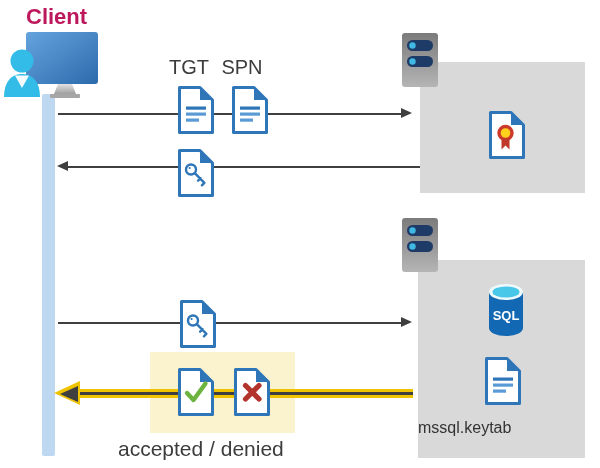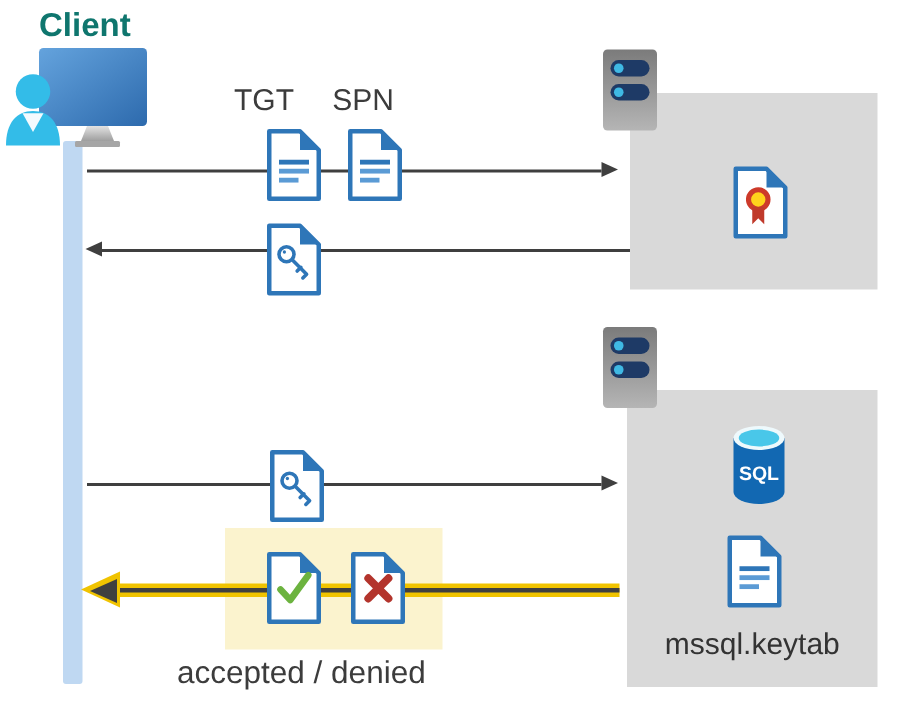"Client" .title { color: #0f766e -> #be185d }
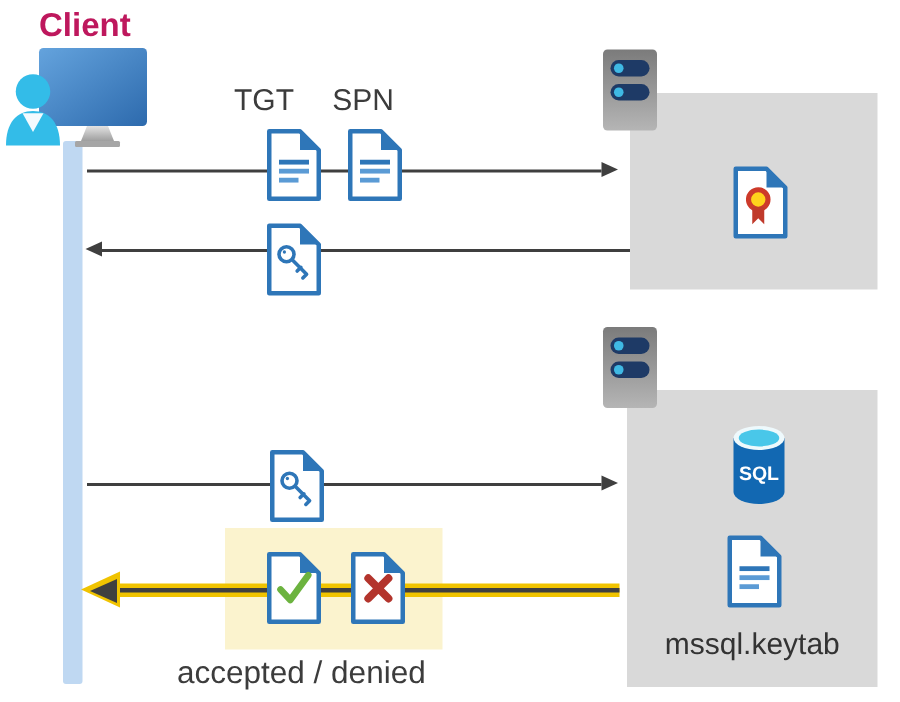"TGT" .tgt-label { left: 156px -> 169px }
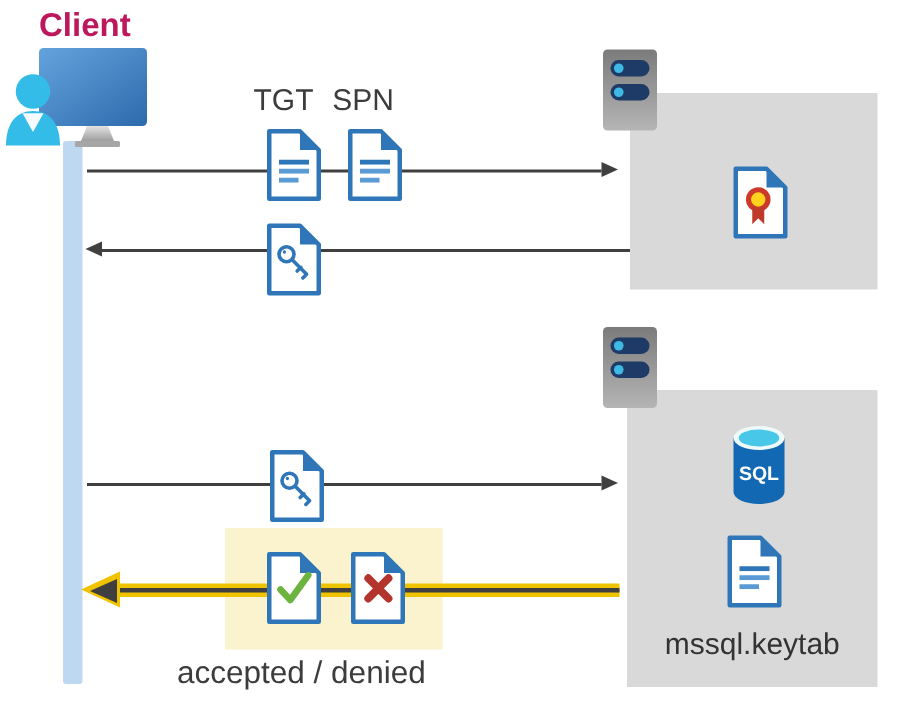"mssql.keytab" .keytab-label { font-size: 20px -> 16px; text-align: center -> none }
